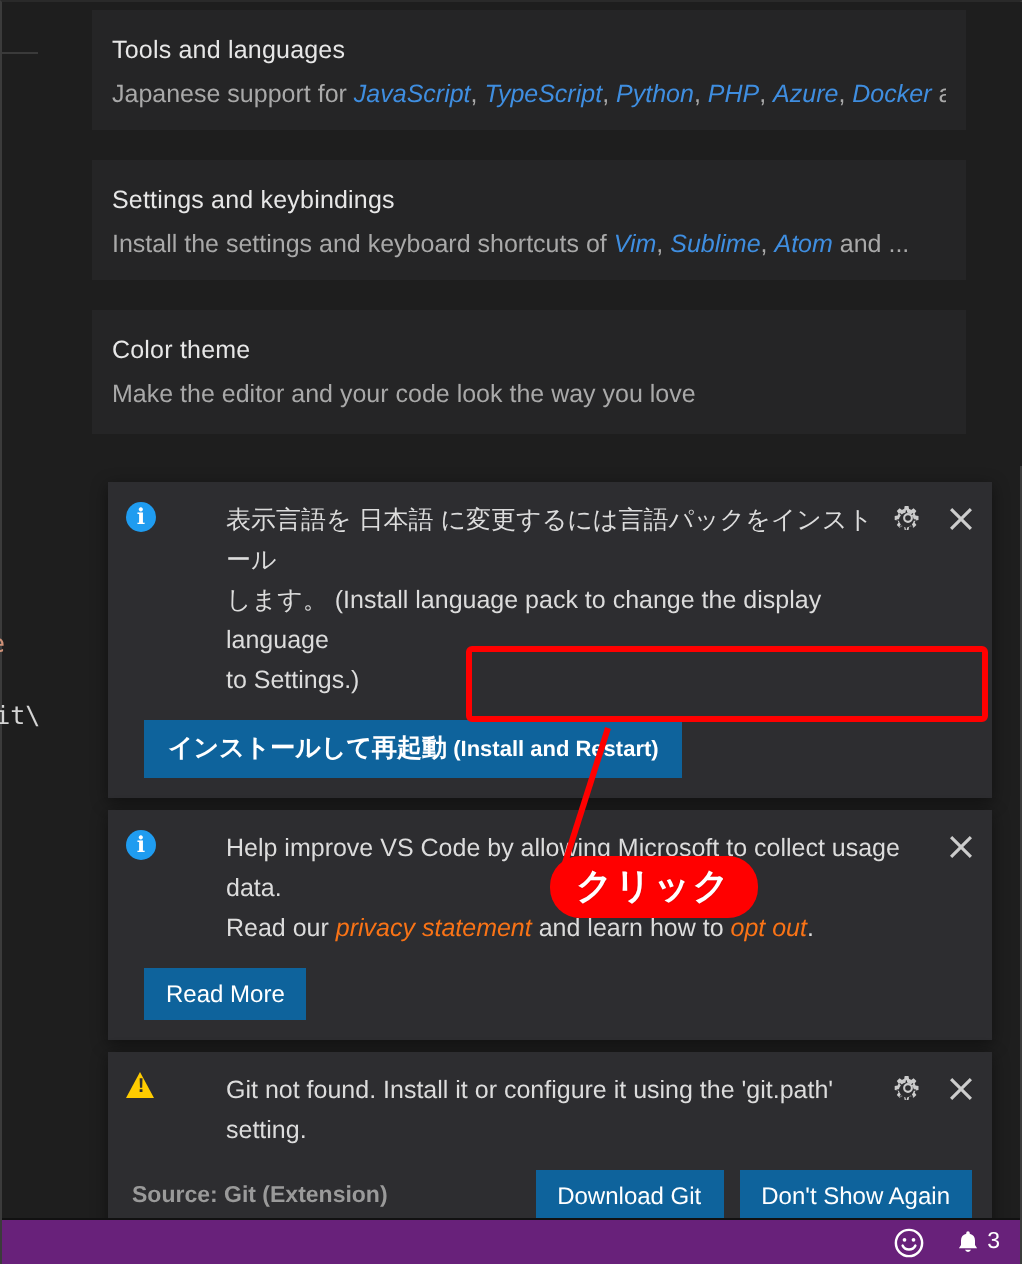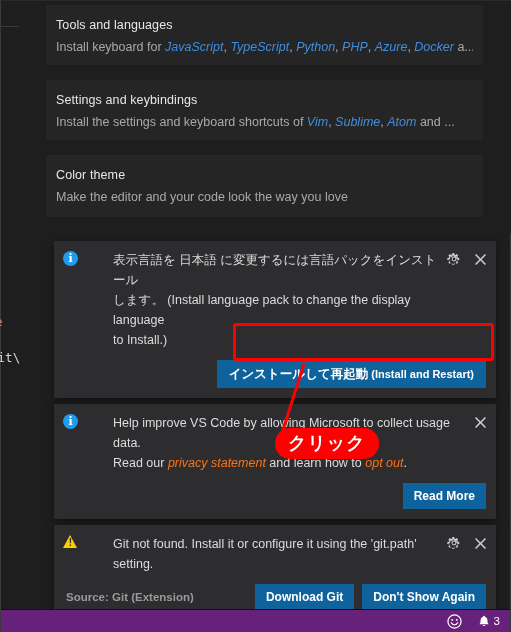"Install keyboard for" span { text: Install keyboard -> Japanese support }
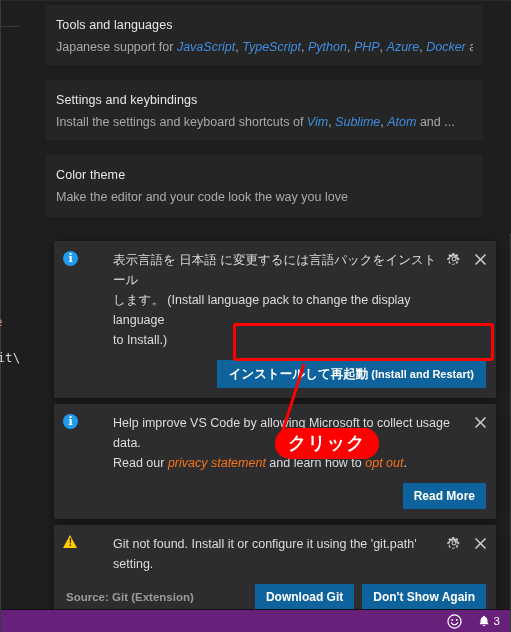"to Install.)" span { text: Install -> Settings }
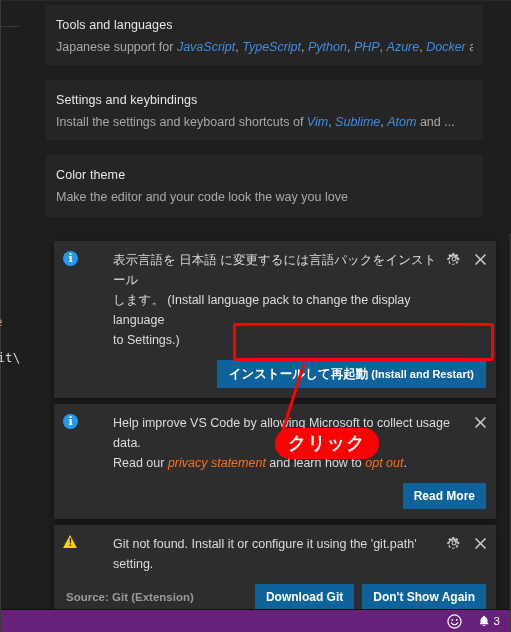"インストールして再起動 (Install and Restart)" .toast-foot { justify-content: flex-end -> flex-start }
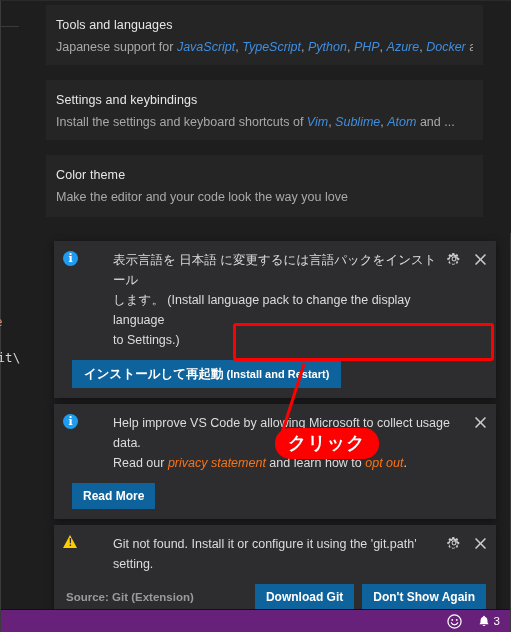"Read More" .btn { font-weight: bold -> normal }
